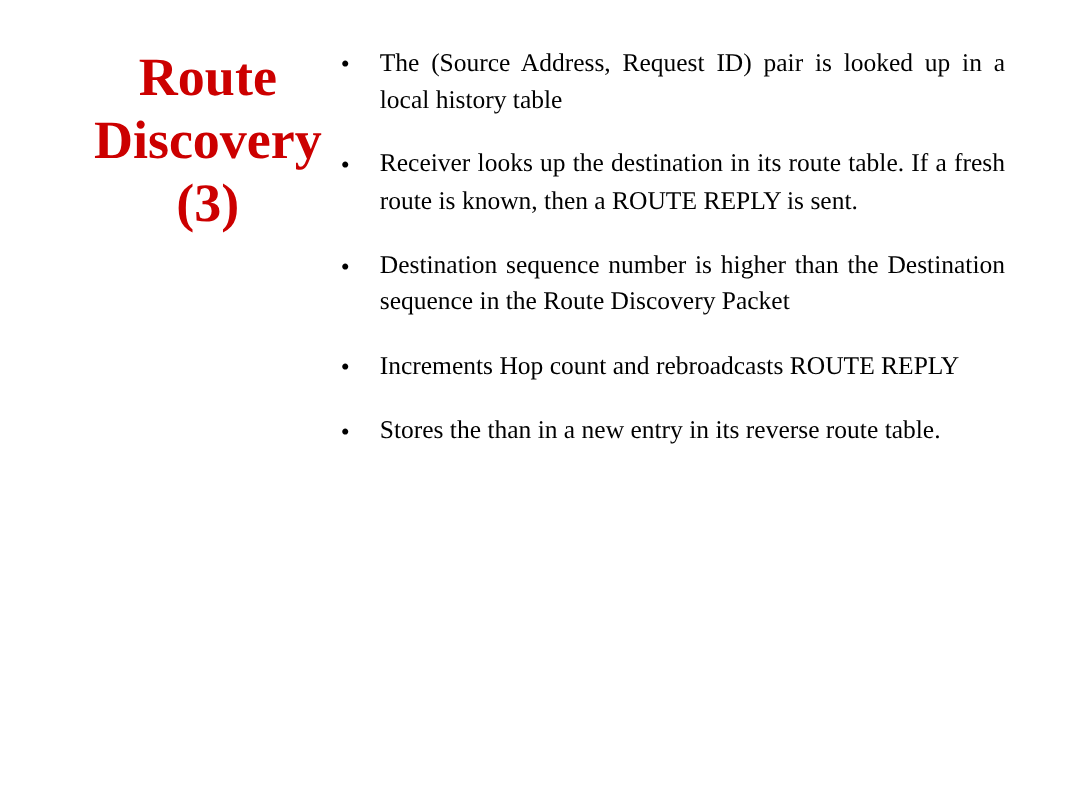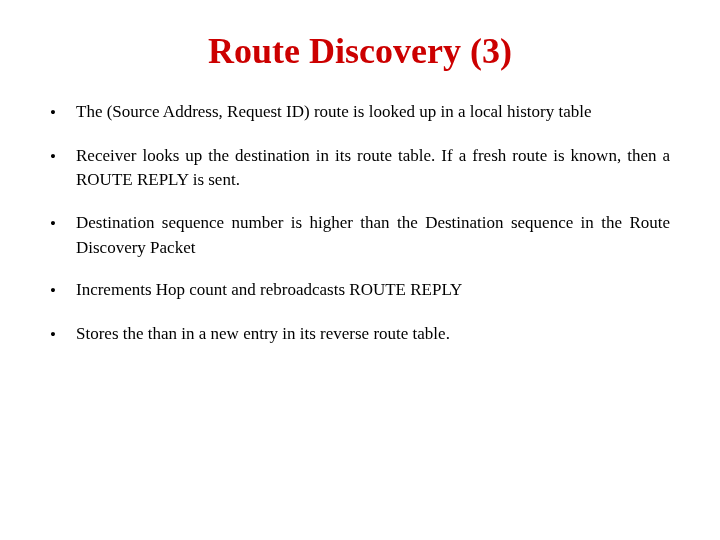"Route Discovery (3)" .slide-container { flex-direction: column -> row }
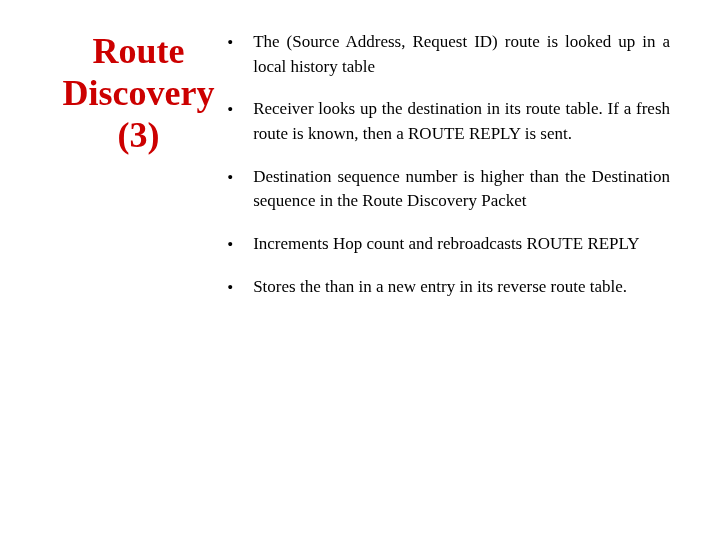"The (Source Address, Request ID)" span.bullet-text { text: route -> pair }
